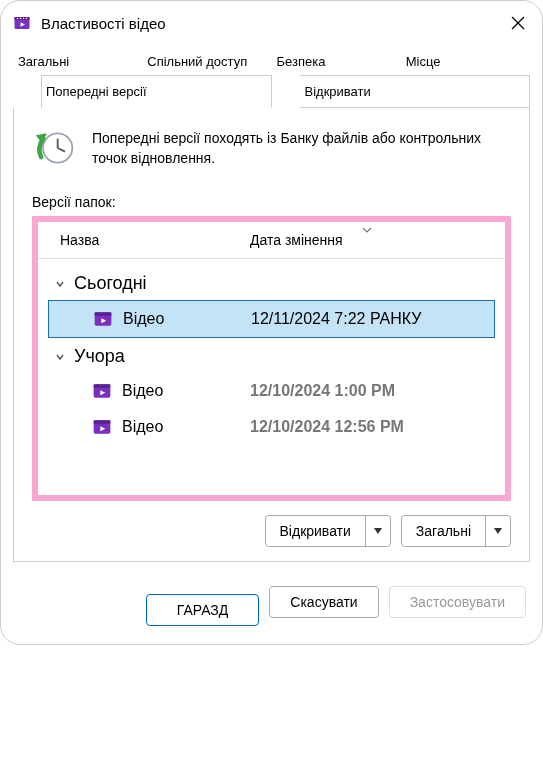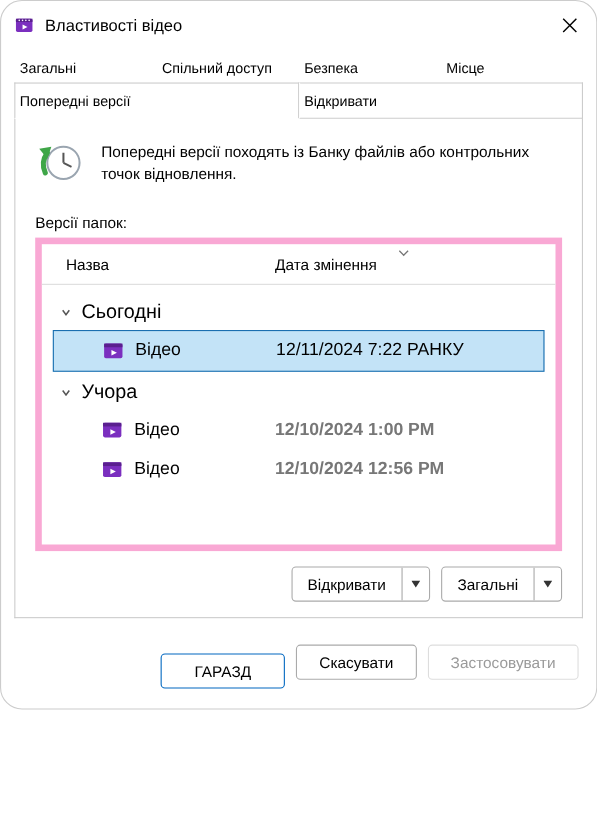"Попередні версії" .tabs-row.row2 .tab { margin-left: none -> 28px }
